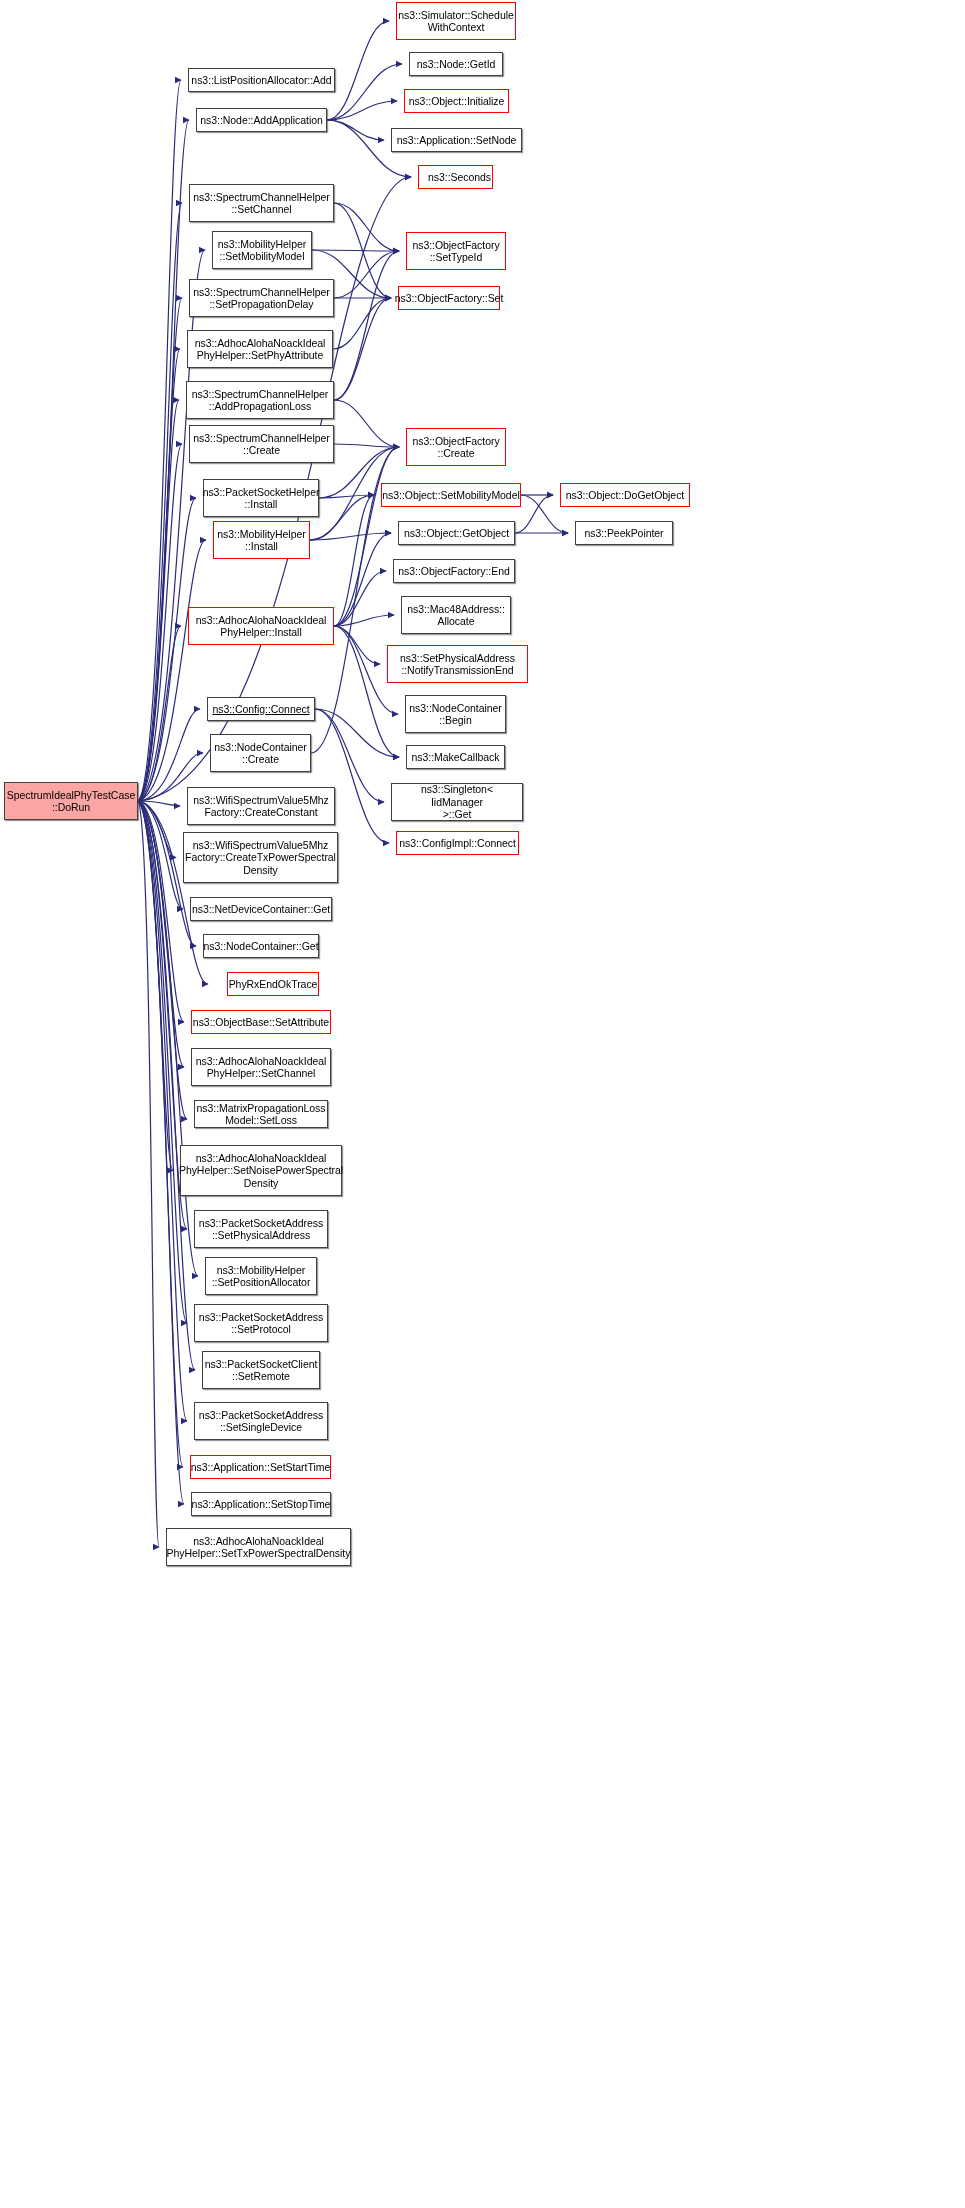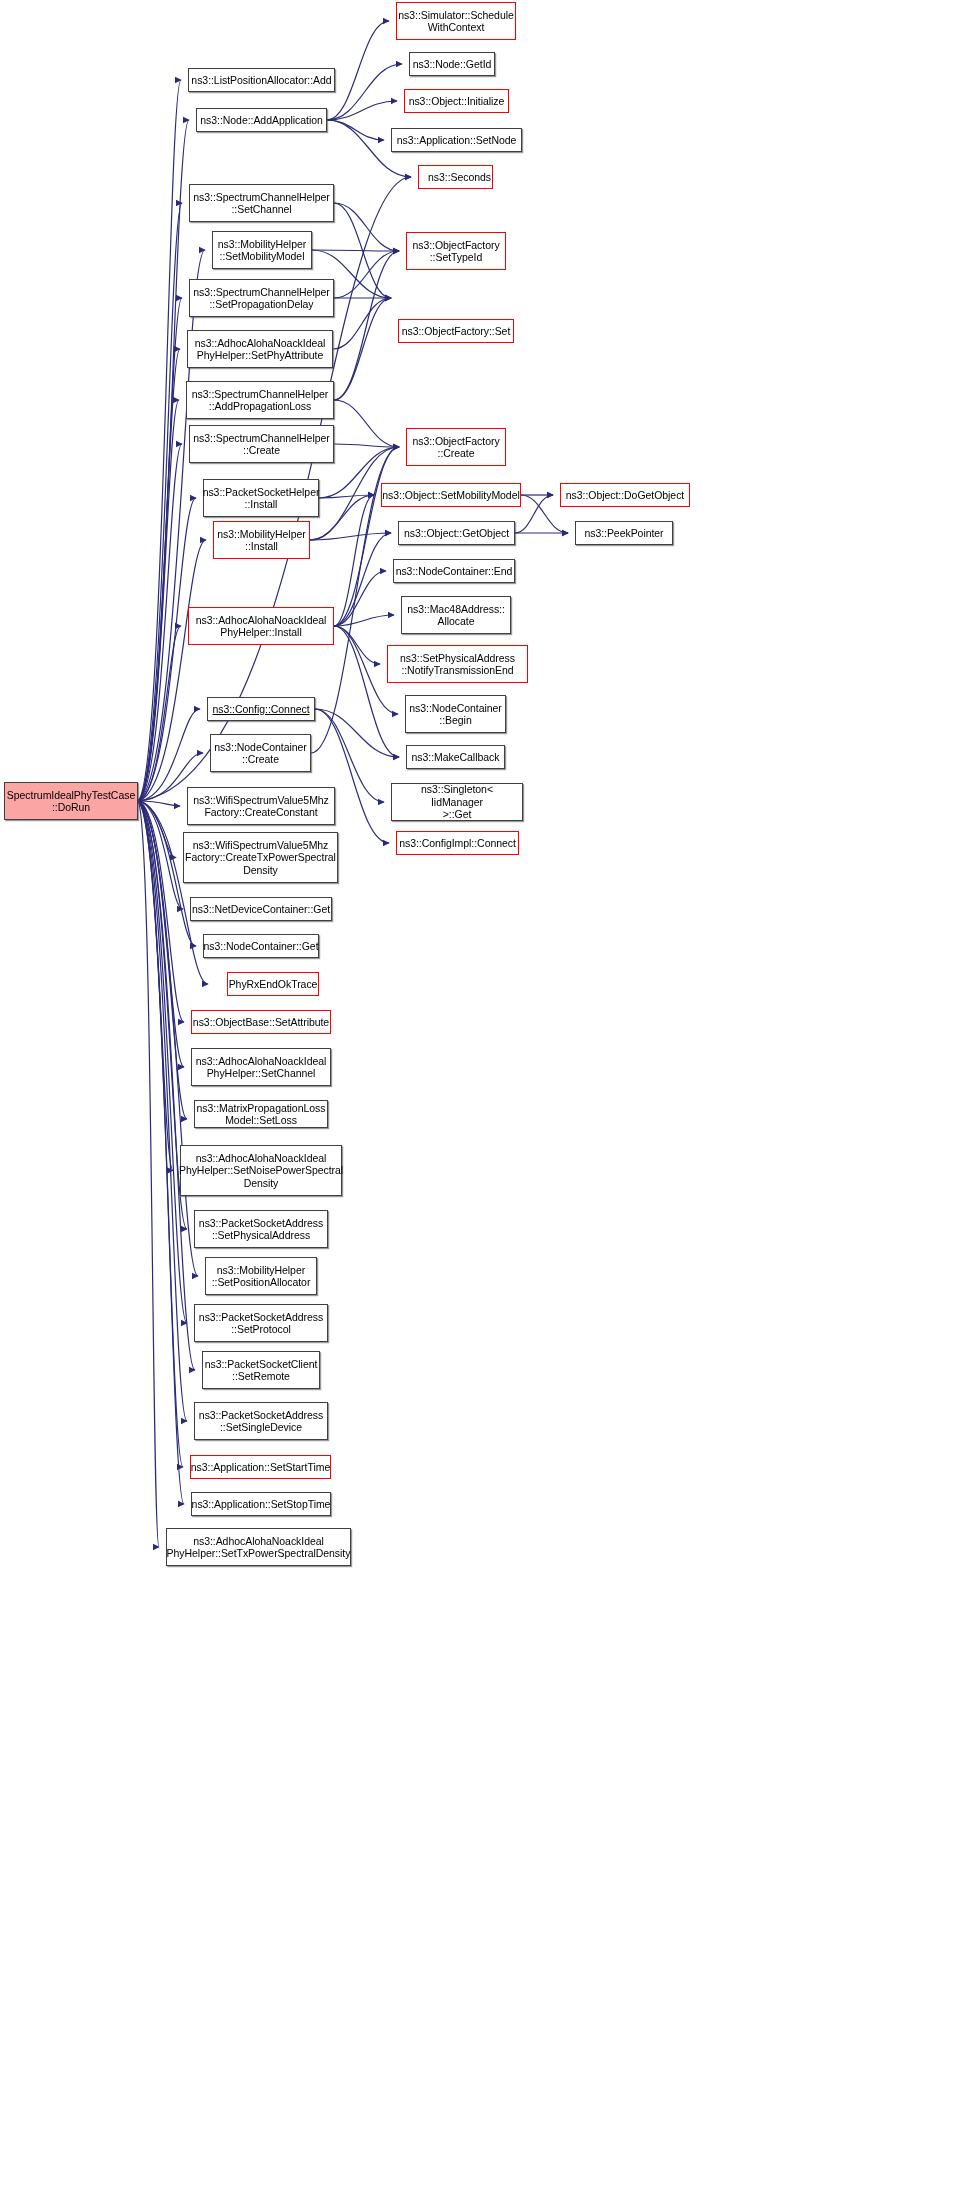"ns3::Node::GetId" div.gnode { width: 86px -> 94px }
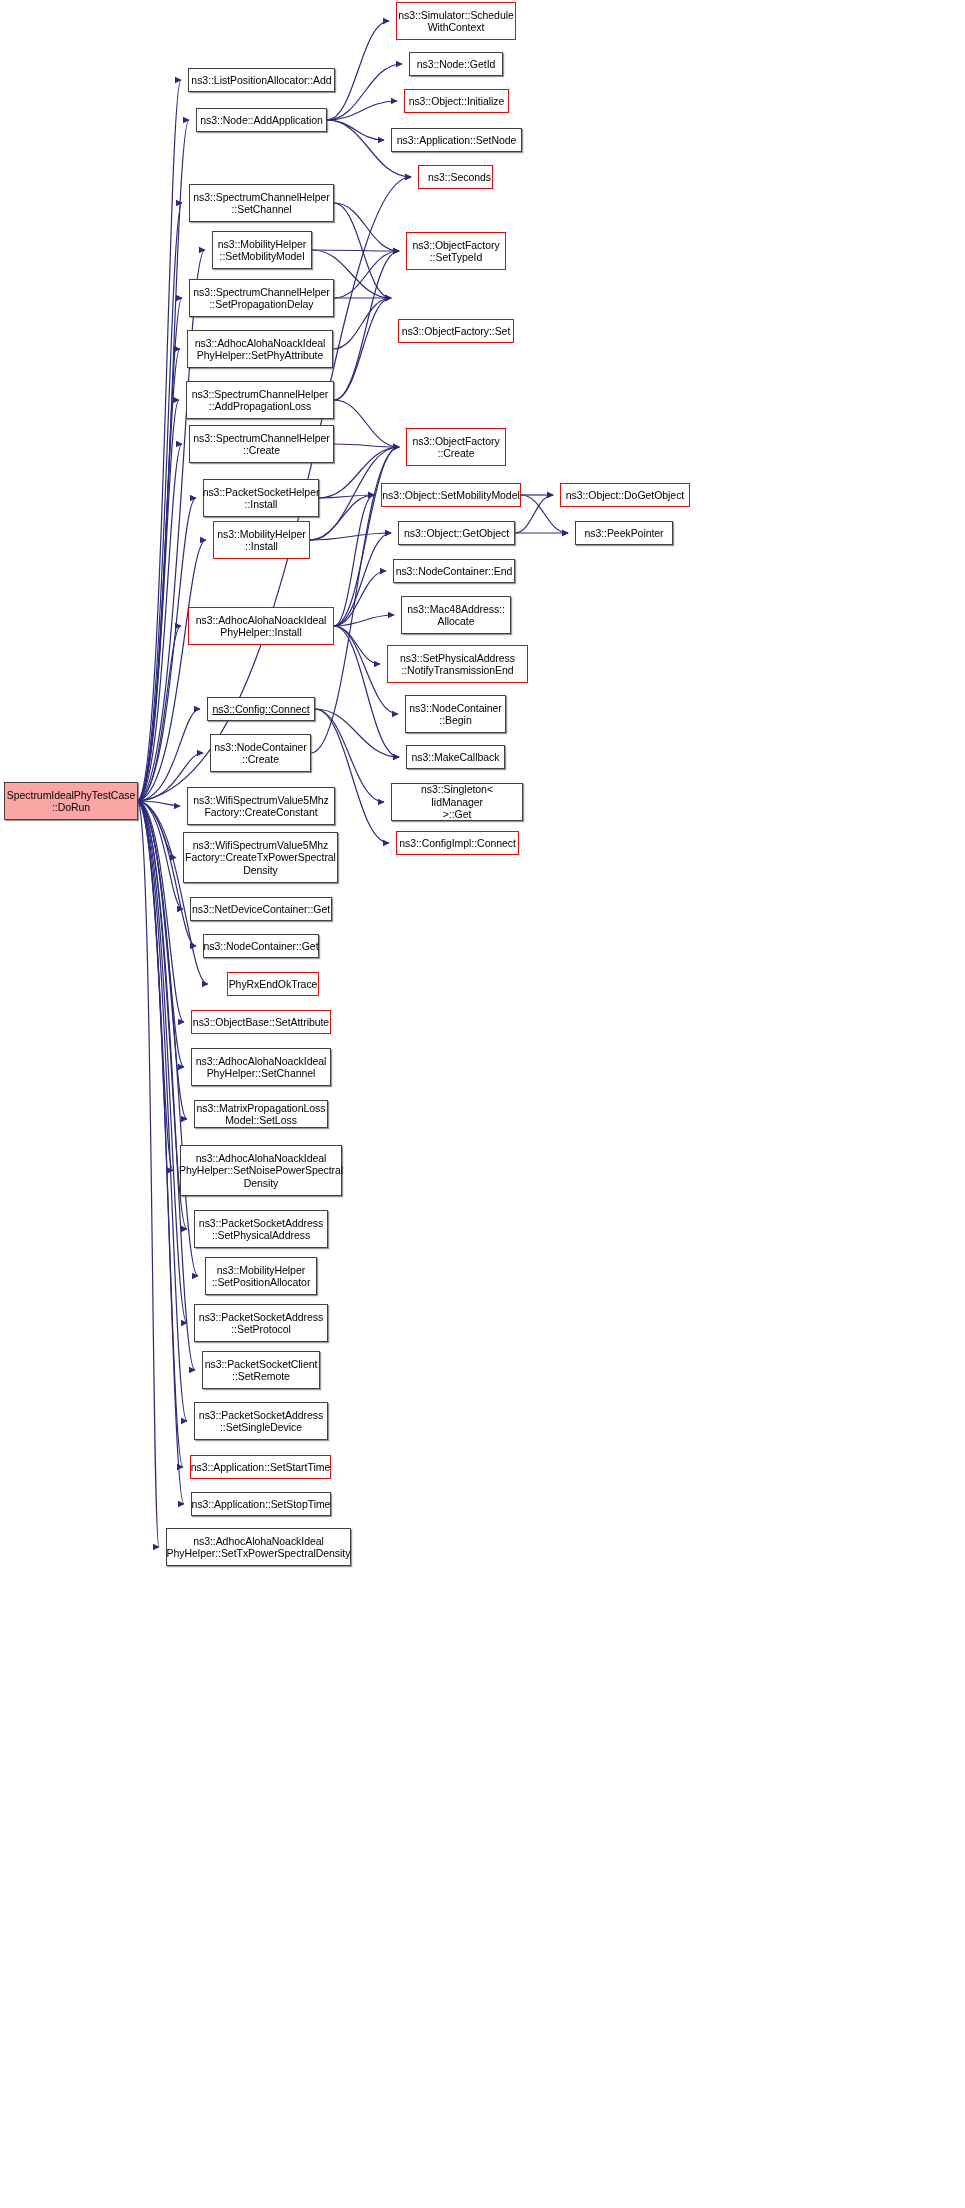"ns3::ObjectFactory::Set" div.gnode { margin-top: 33px -> none; width: 116px -> 102px }
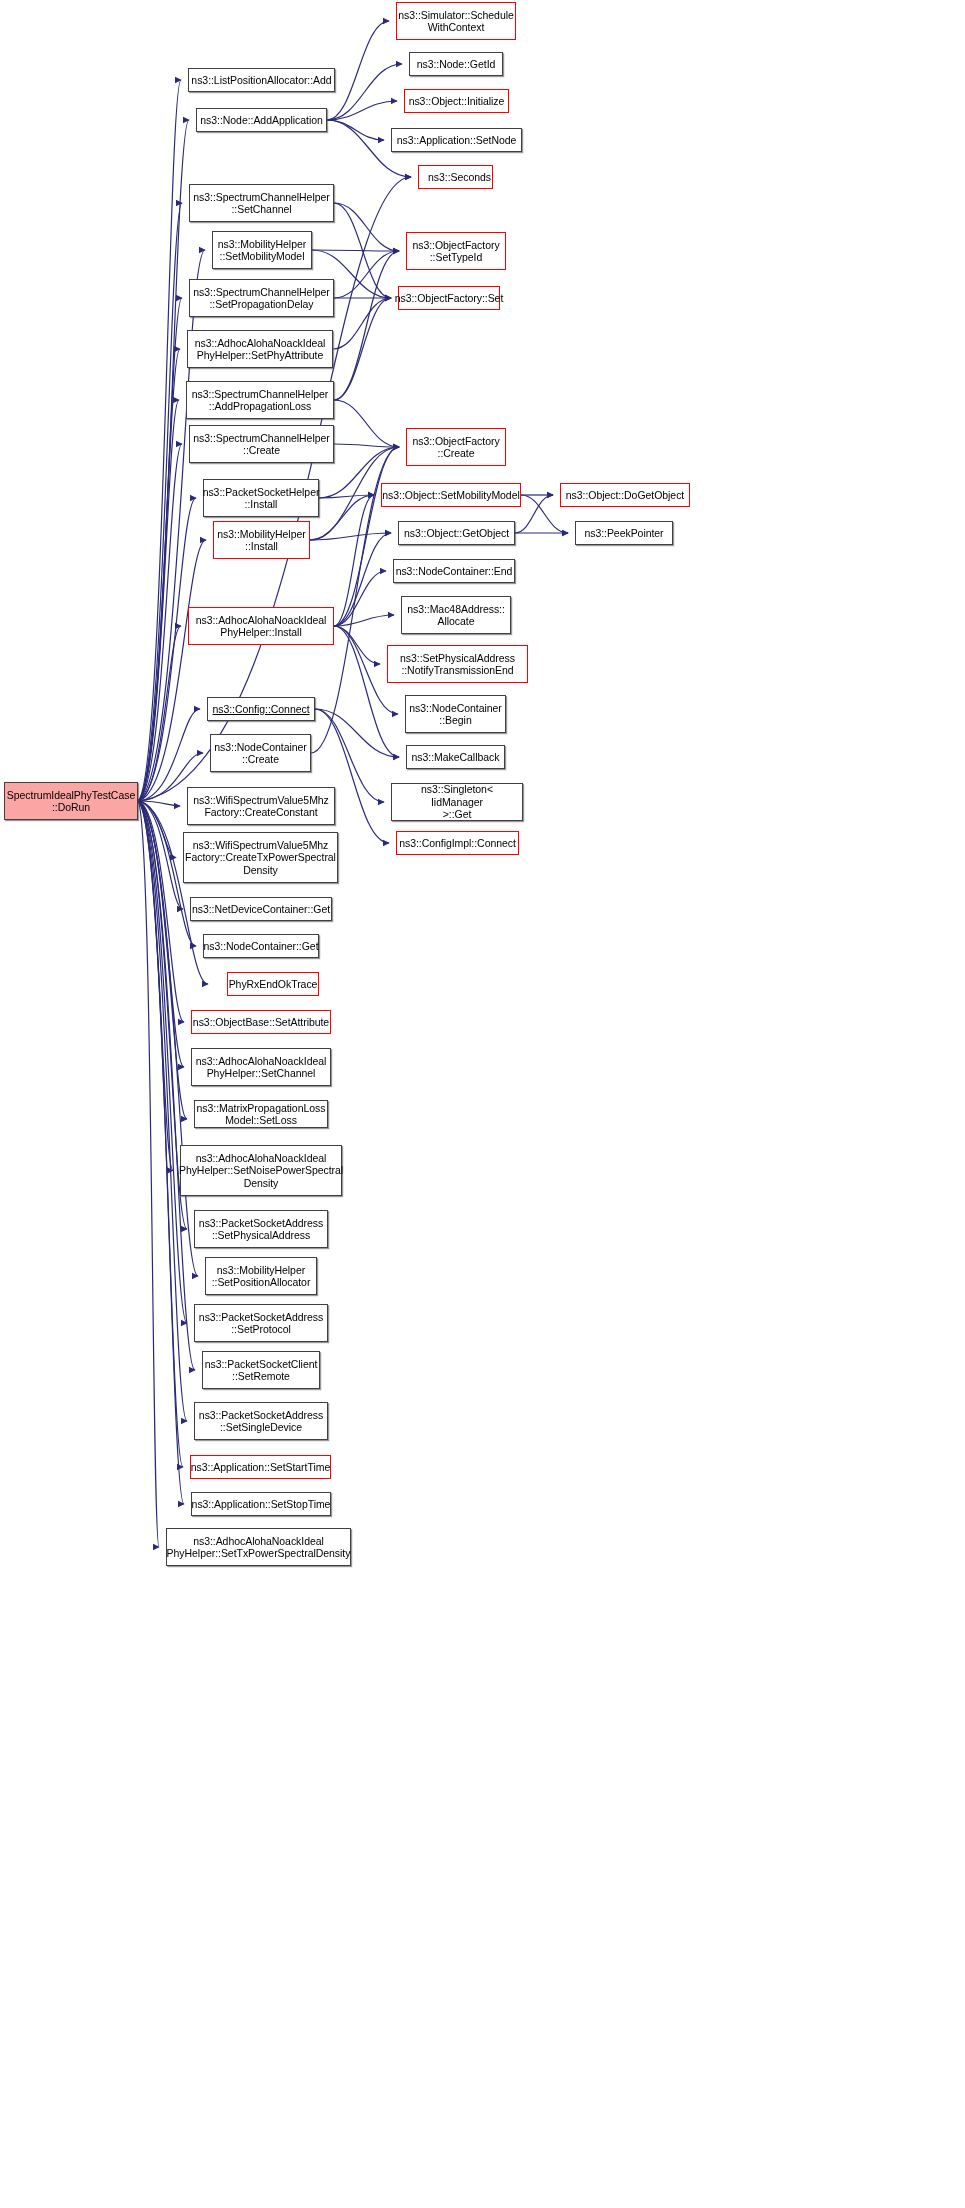"ns3::NodeContainer::End" div.gnode { text: ns3::NodeContainer::End -> ns3::ObjectFactory::End }
